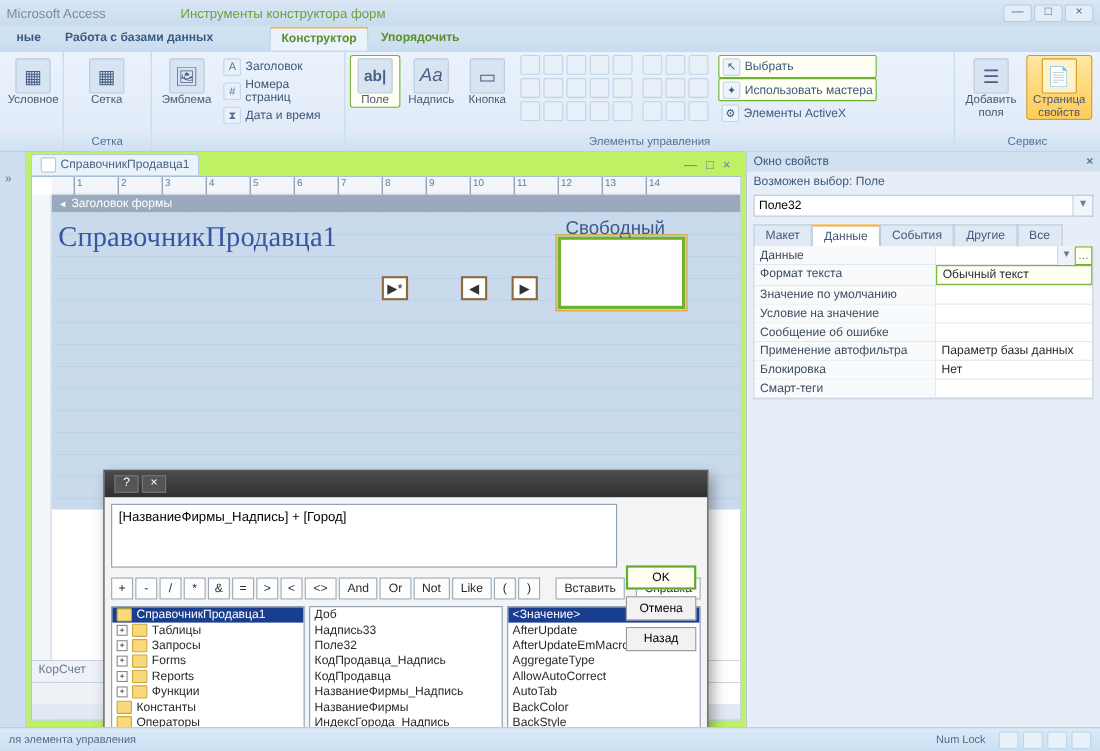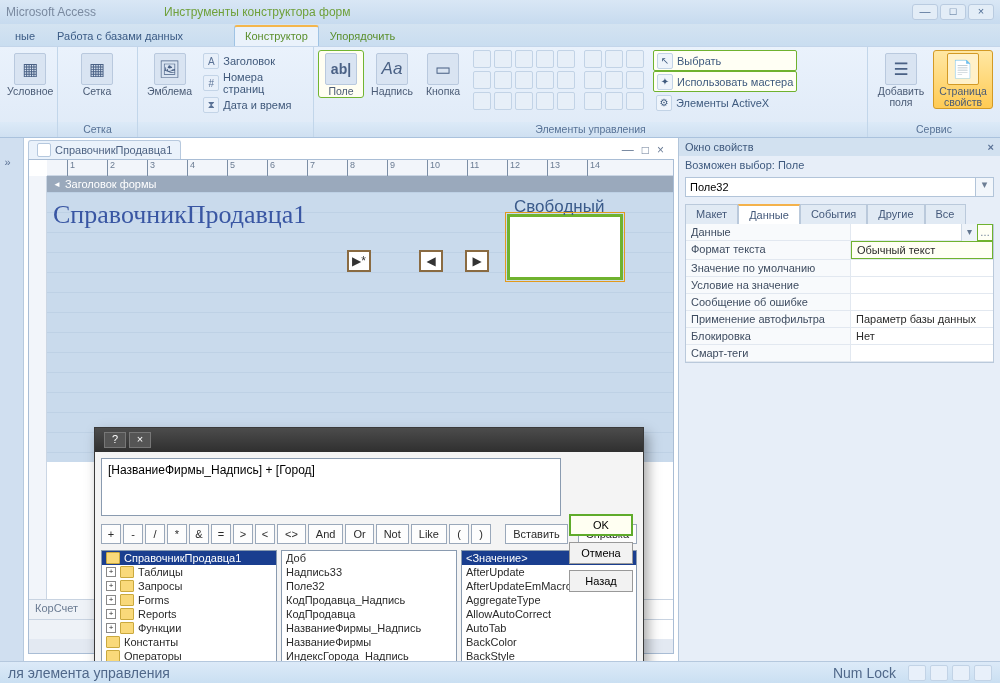"ные" .tabs { align-items: flex-end -> none; font-weight: none -> bold }
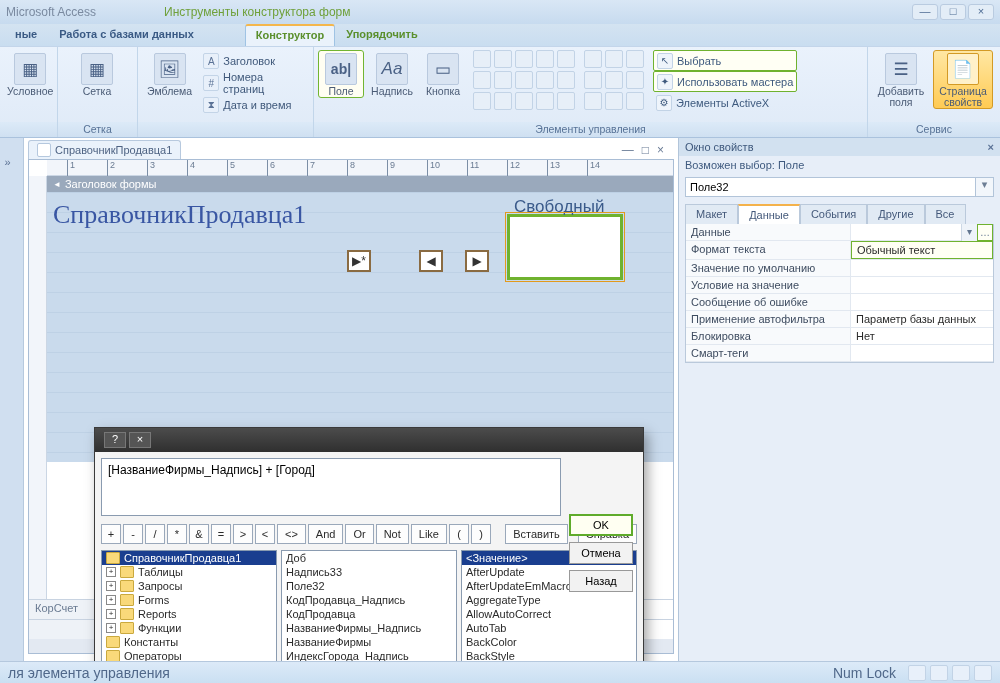"СправочникПродавца1" .form-panel { background: #ffffff -> #bef264 }
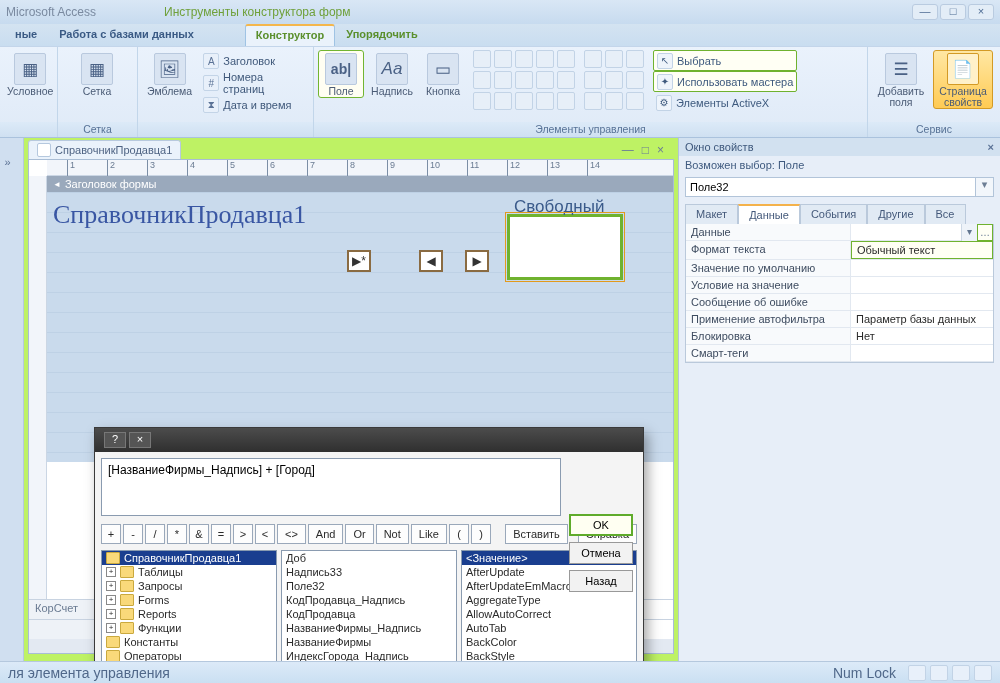"ля элемента управления" .statusbar { font-size: 14px -> 10px }
